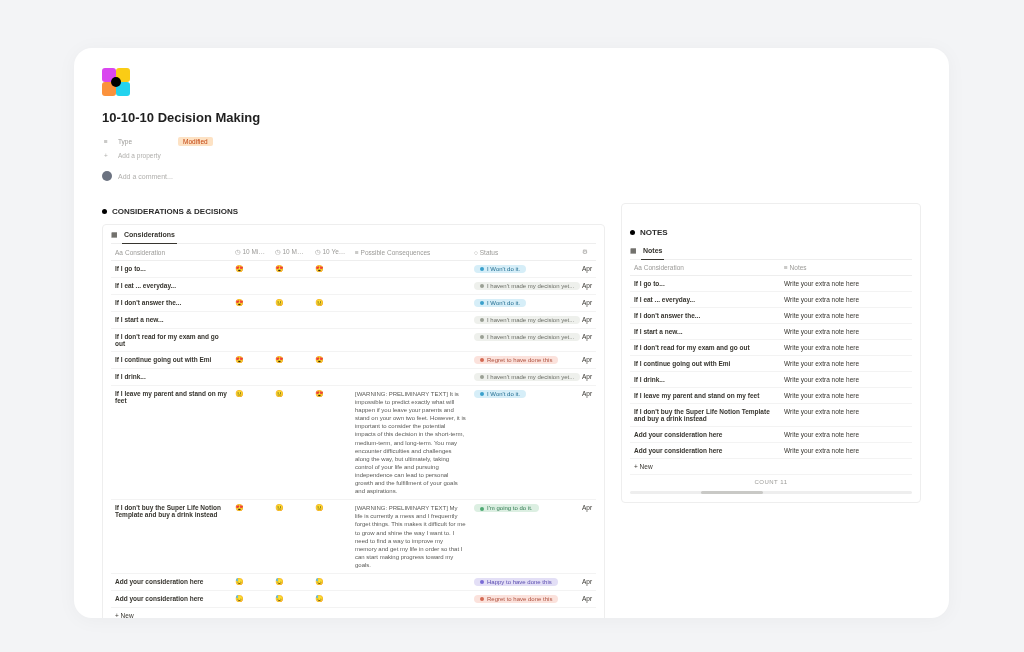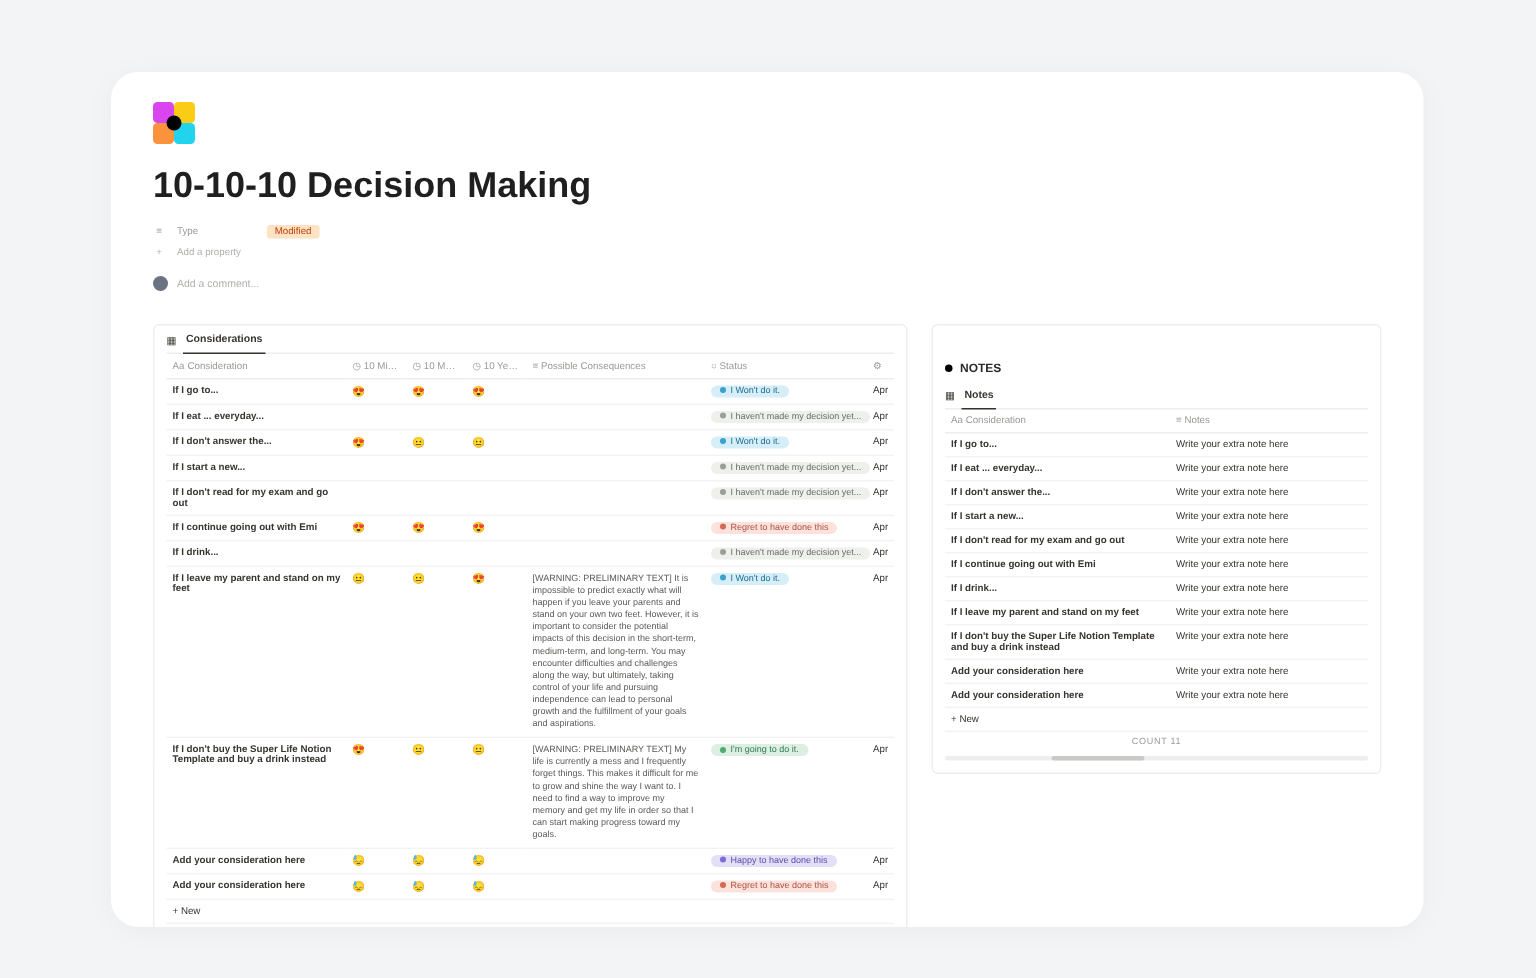"10-10-10 Decision Making" .page-title { font-size: 24px -> 13px }
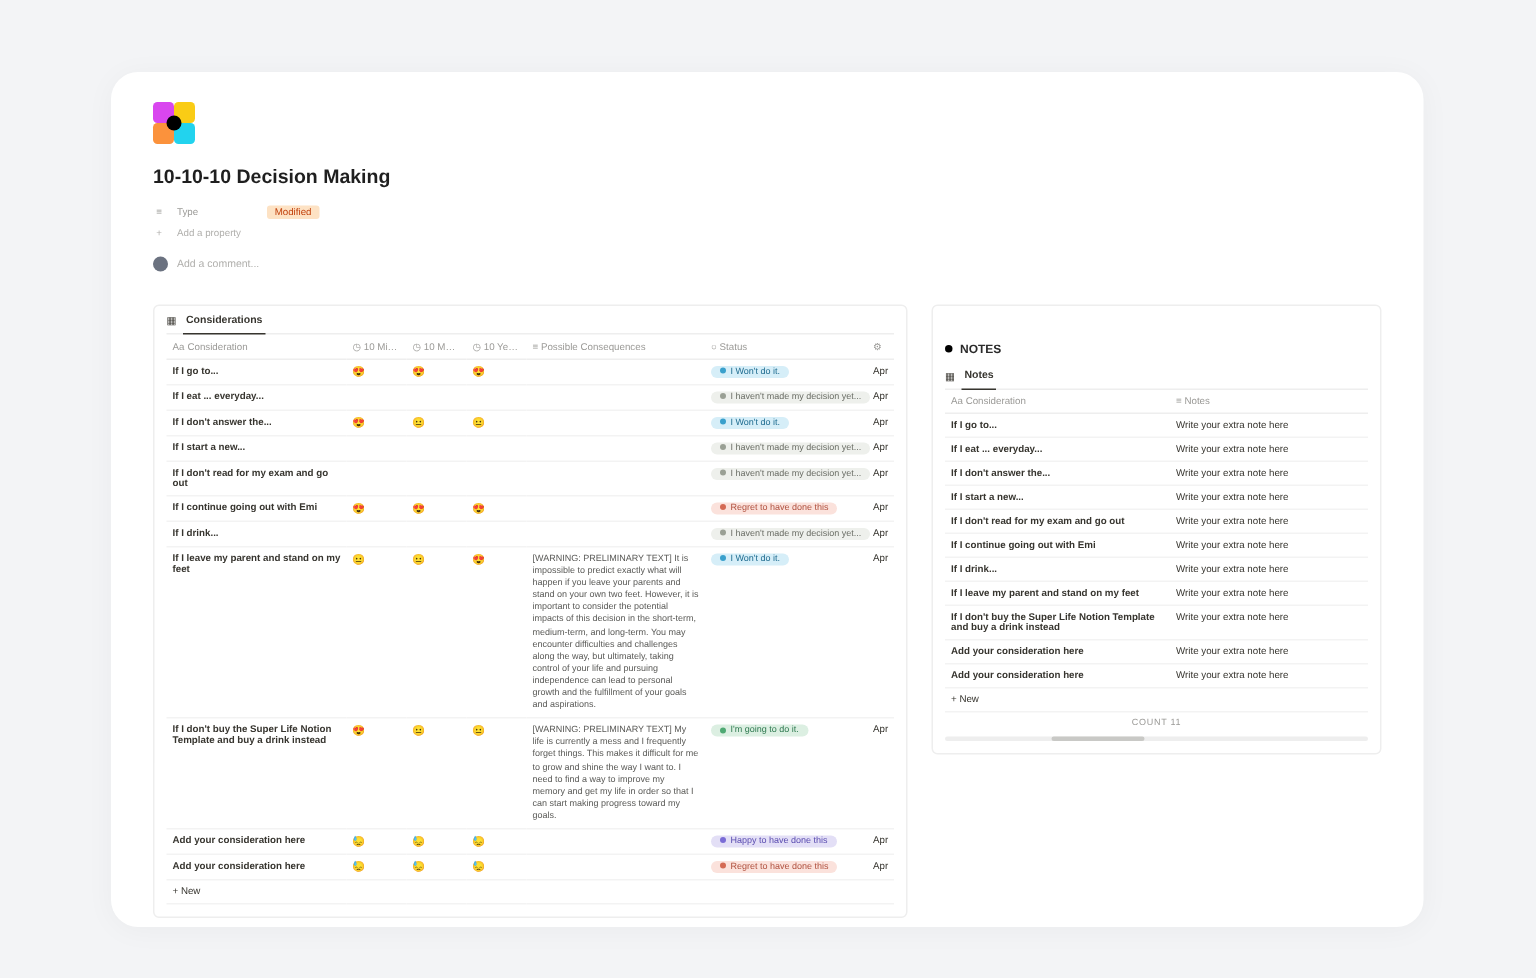"CONSIDERATIONS & DECISIONS" div.panel-head { html: none -> <div> <span></span> <span>CONSIDERATIONS &amp; DECISIONS</span> </div> }
